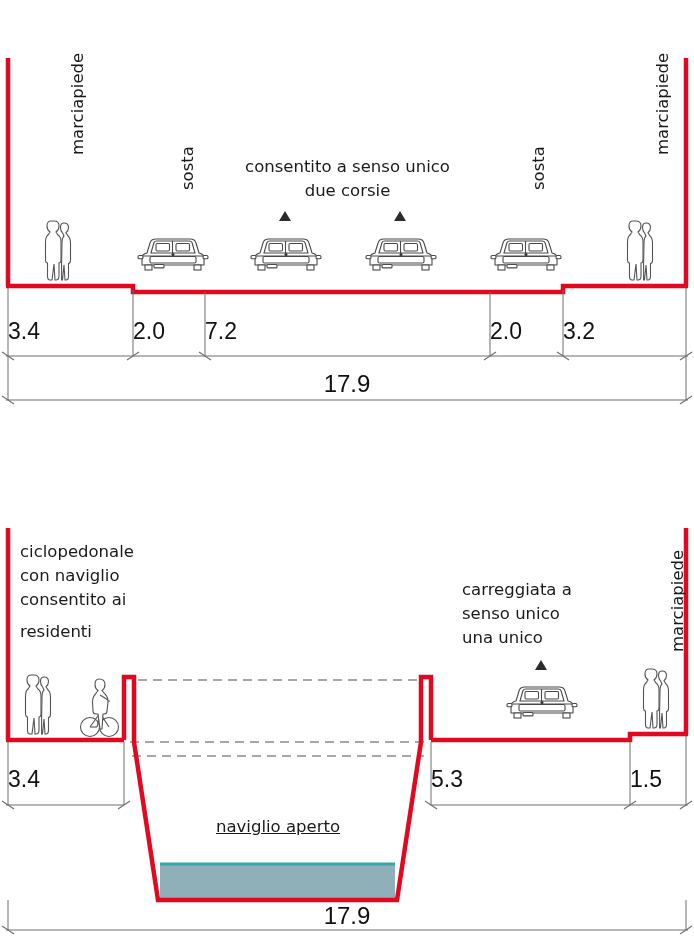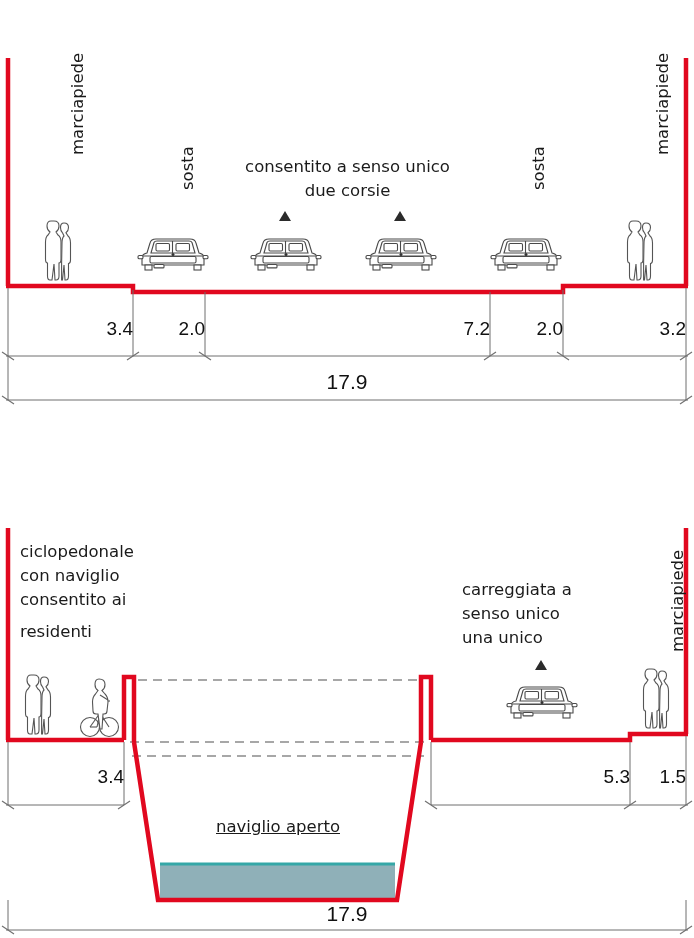"3.4" .dim { font-size: 19px -> 23px; text-align: right -> left }
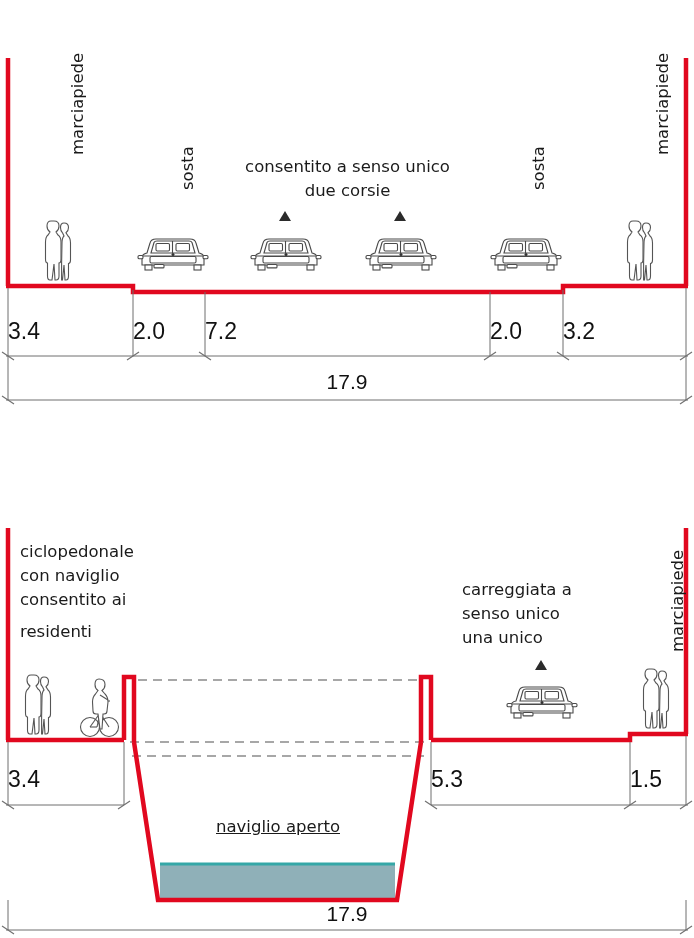"17.9" .tot { font-size: 21px -> 24px }
